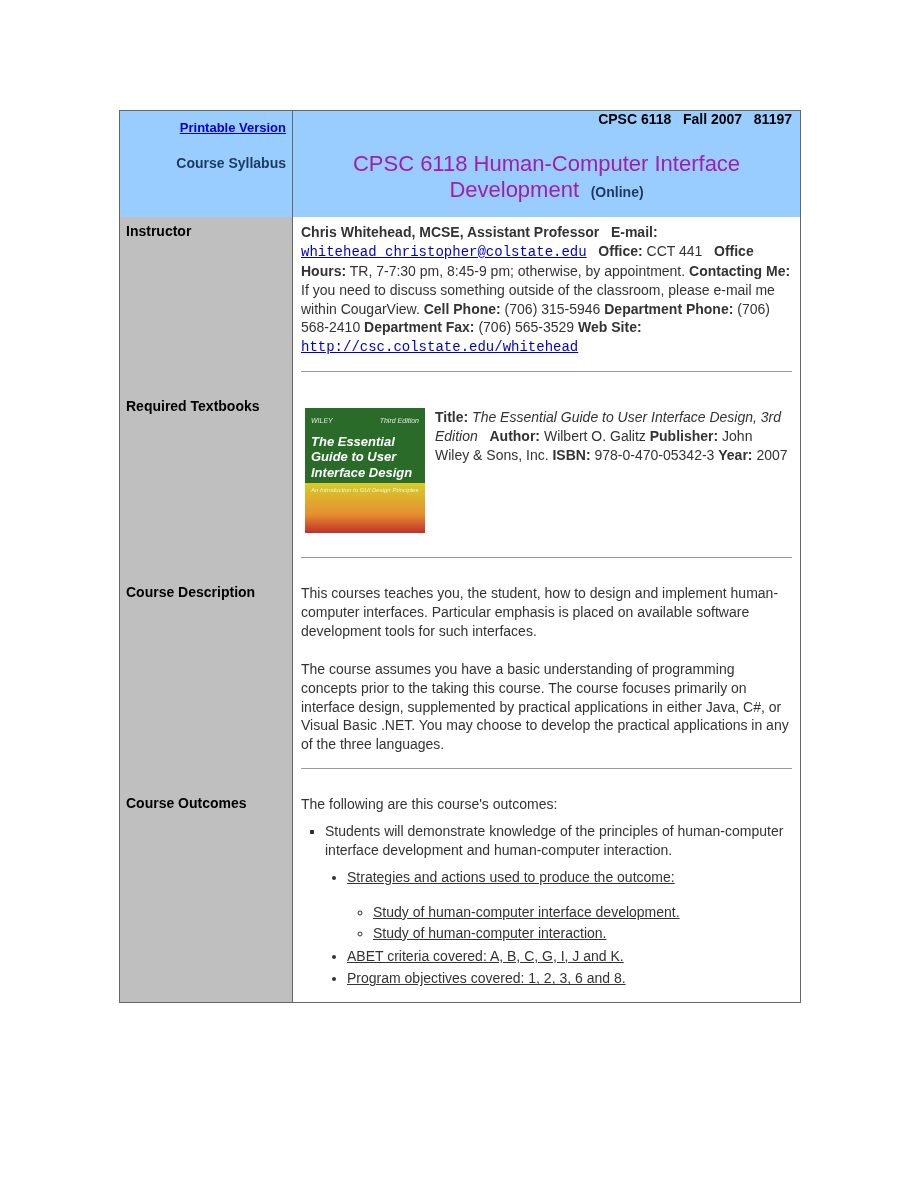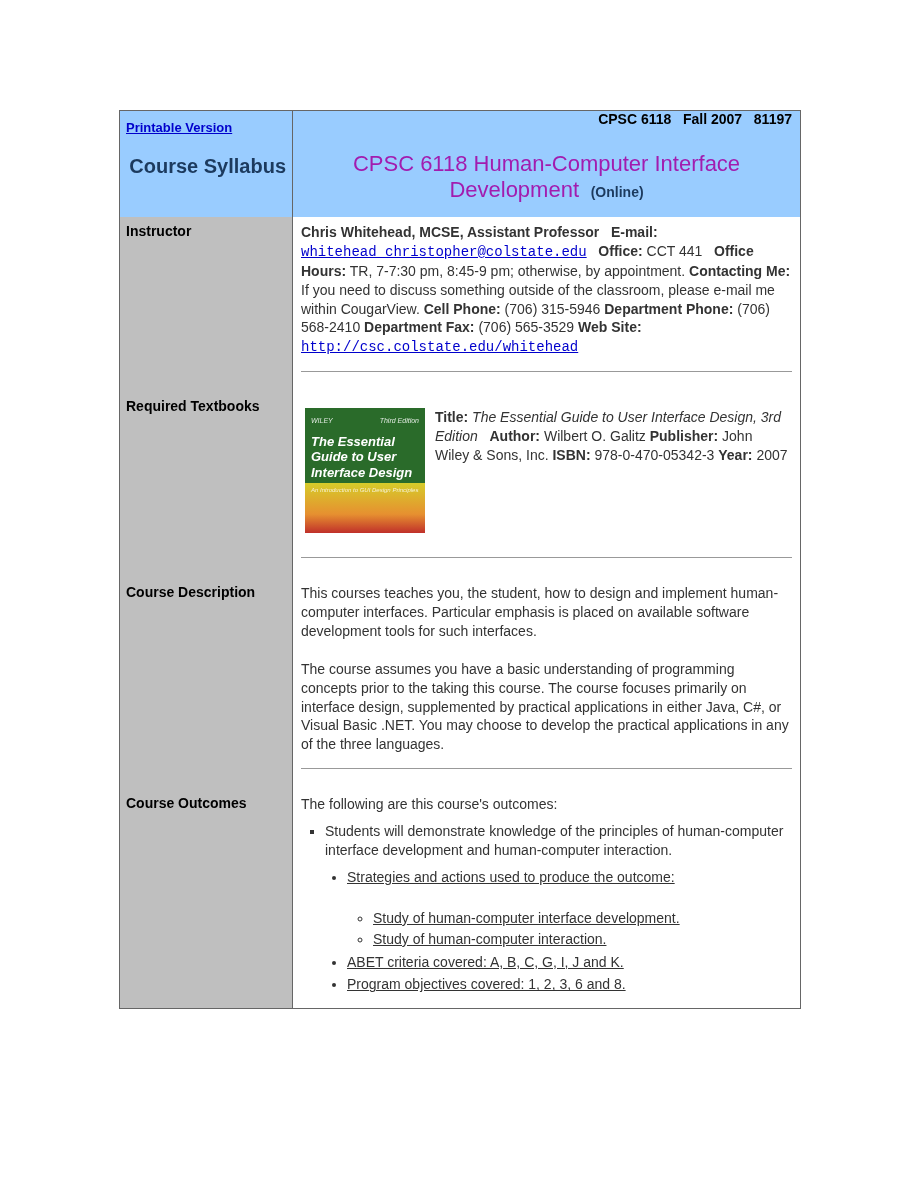"Printable Version" .header-left { text-align: left -> right }
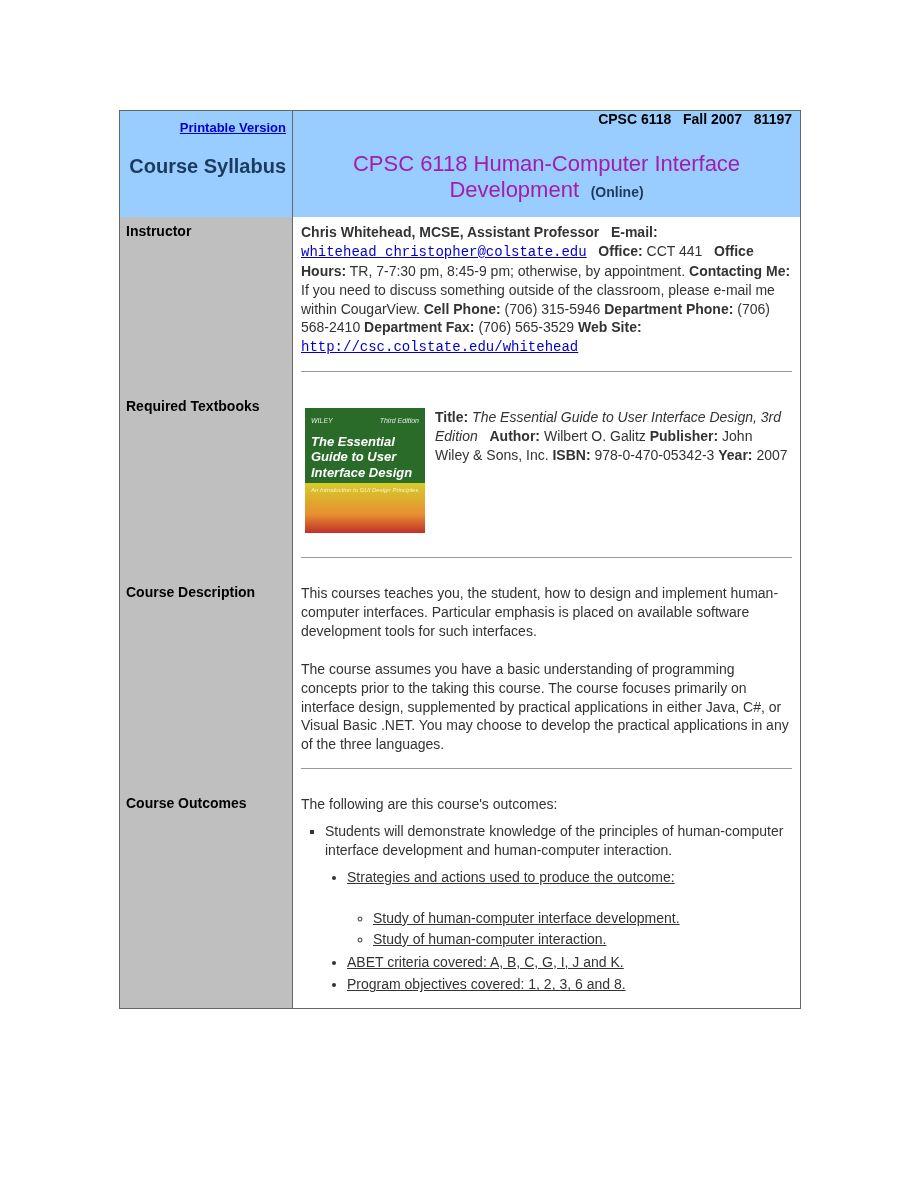"Course Syllabus" .title-left { font-size: 20px -> 14px }
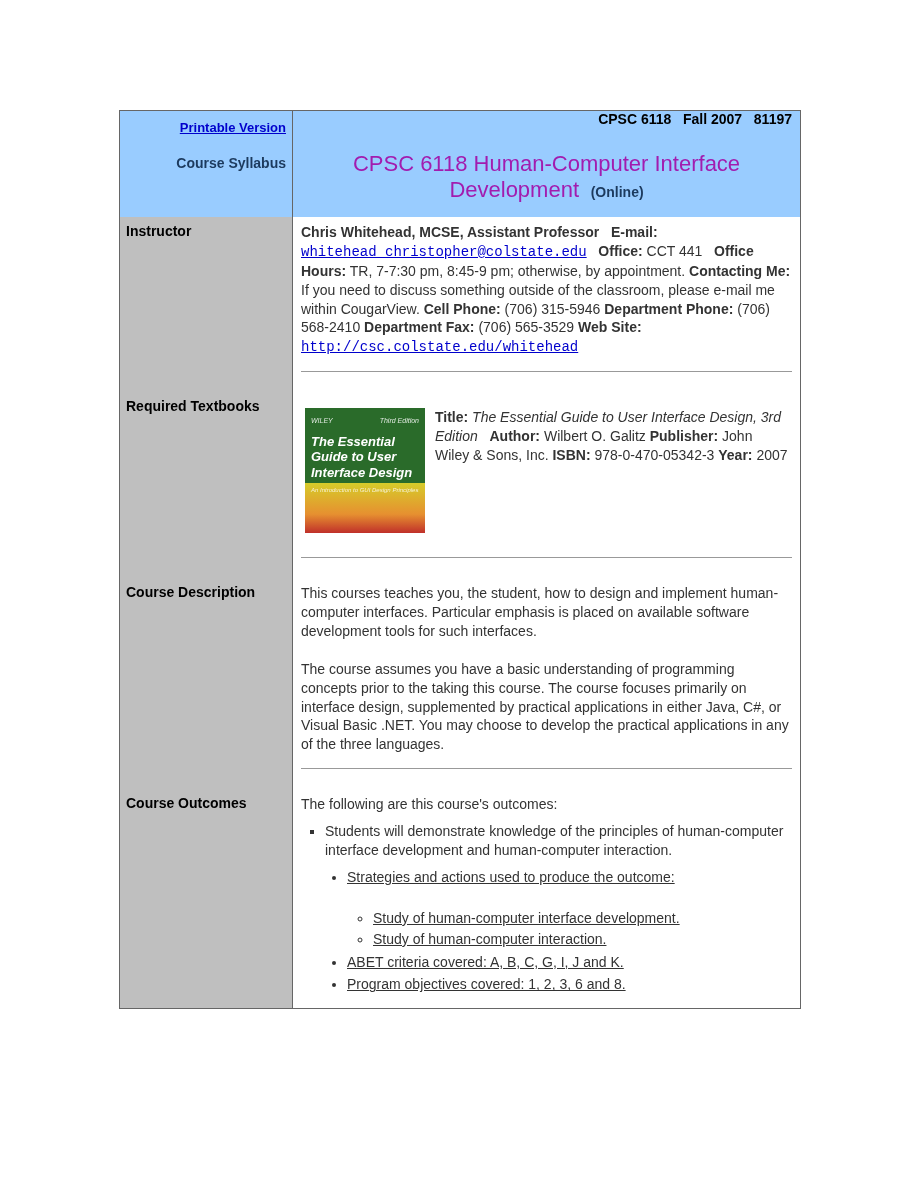"Study of human-computer interface" ul.outcomes-sub2 { margin-top: 22px -> 16px }
